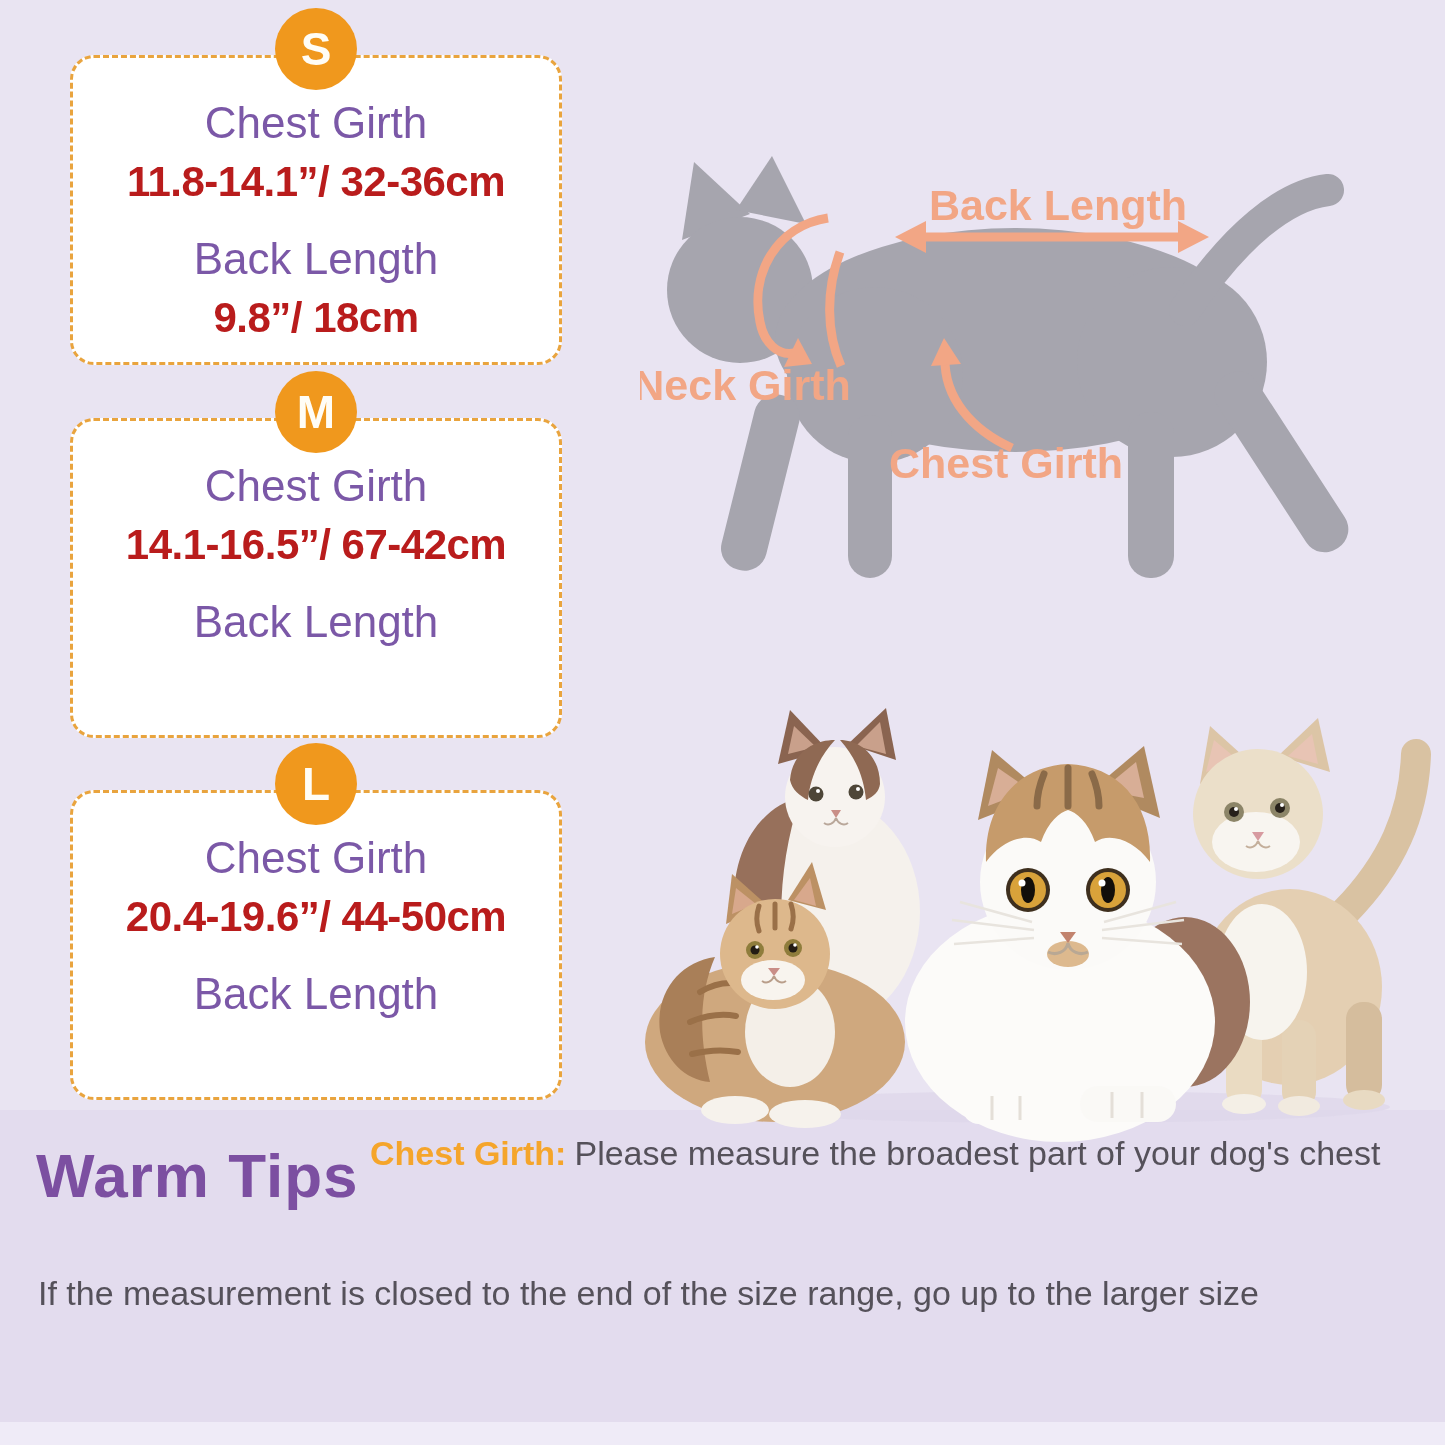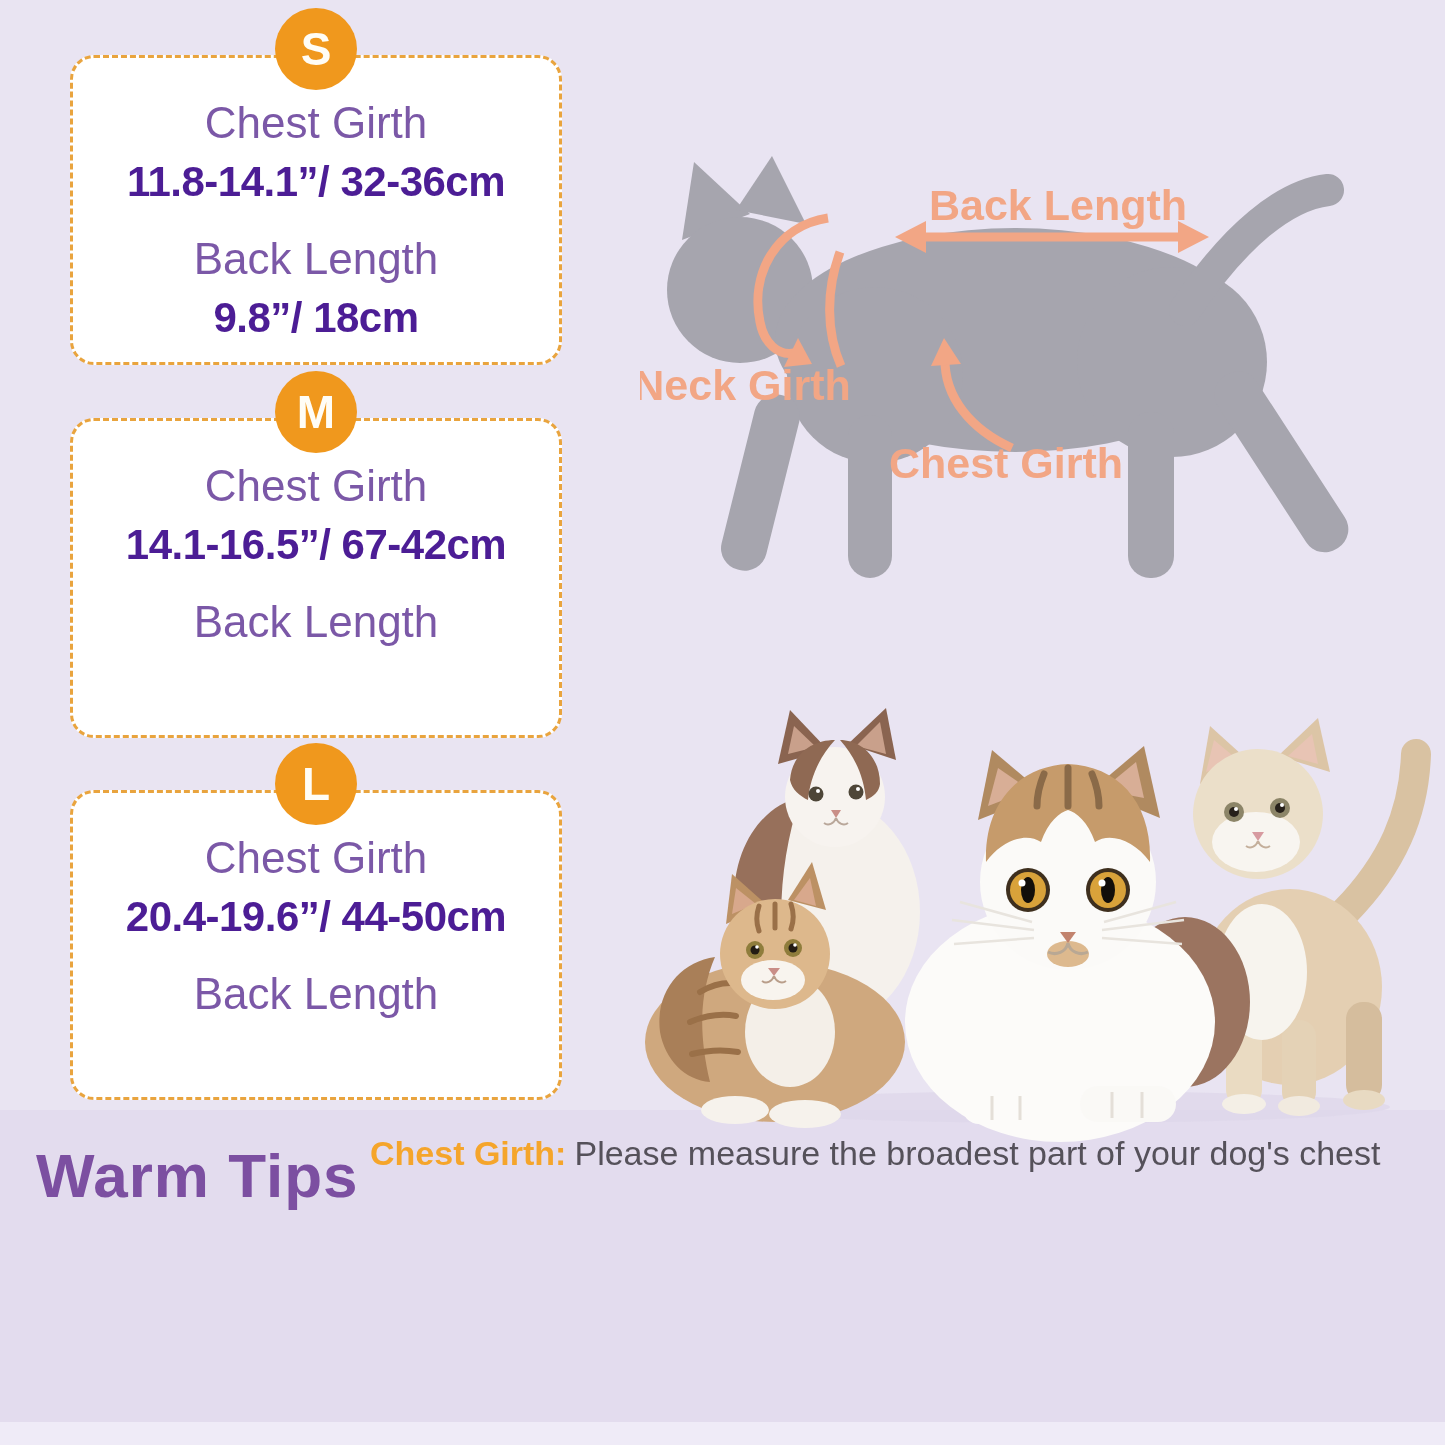"11.8-14.1”/ 32-36cm" .measure-value { color: #4c1d95 -> #b91c1c }
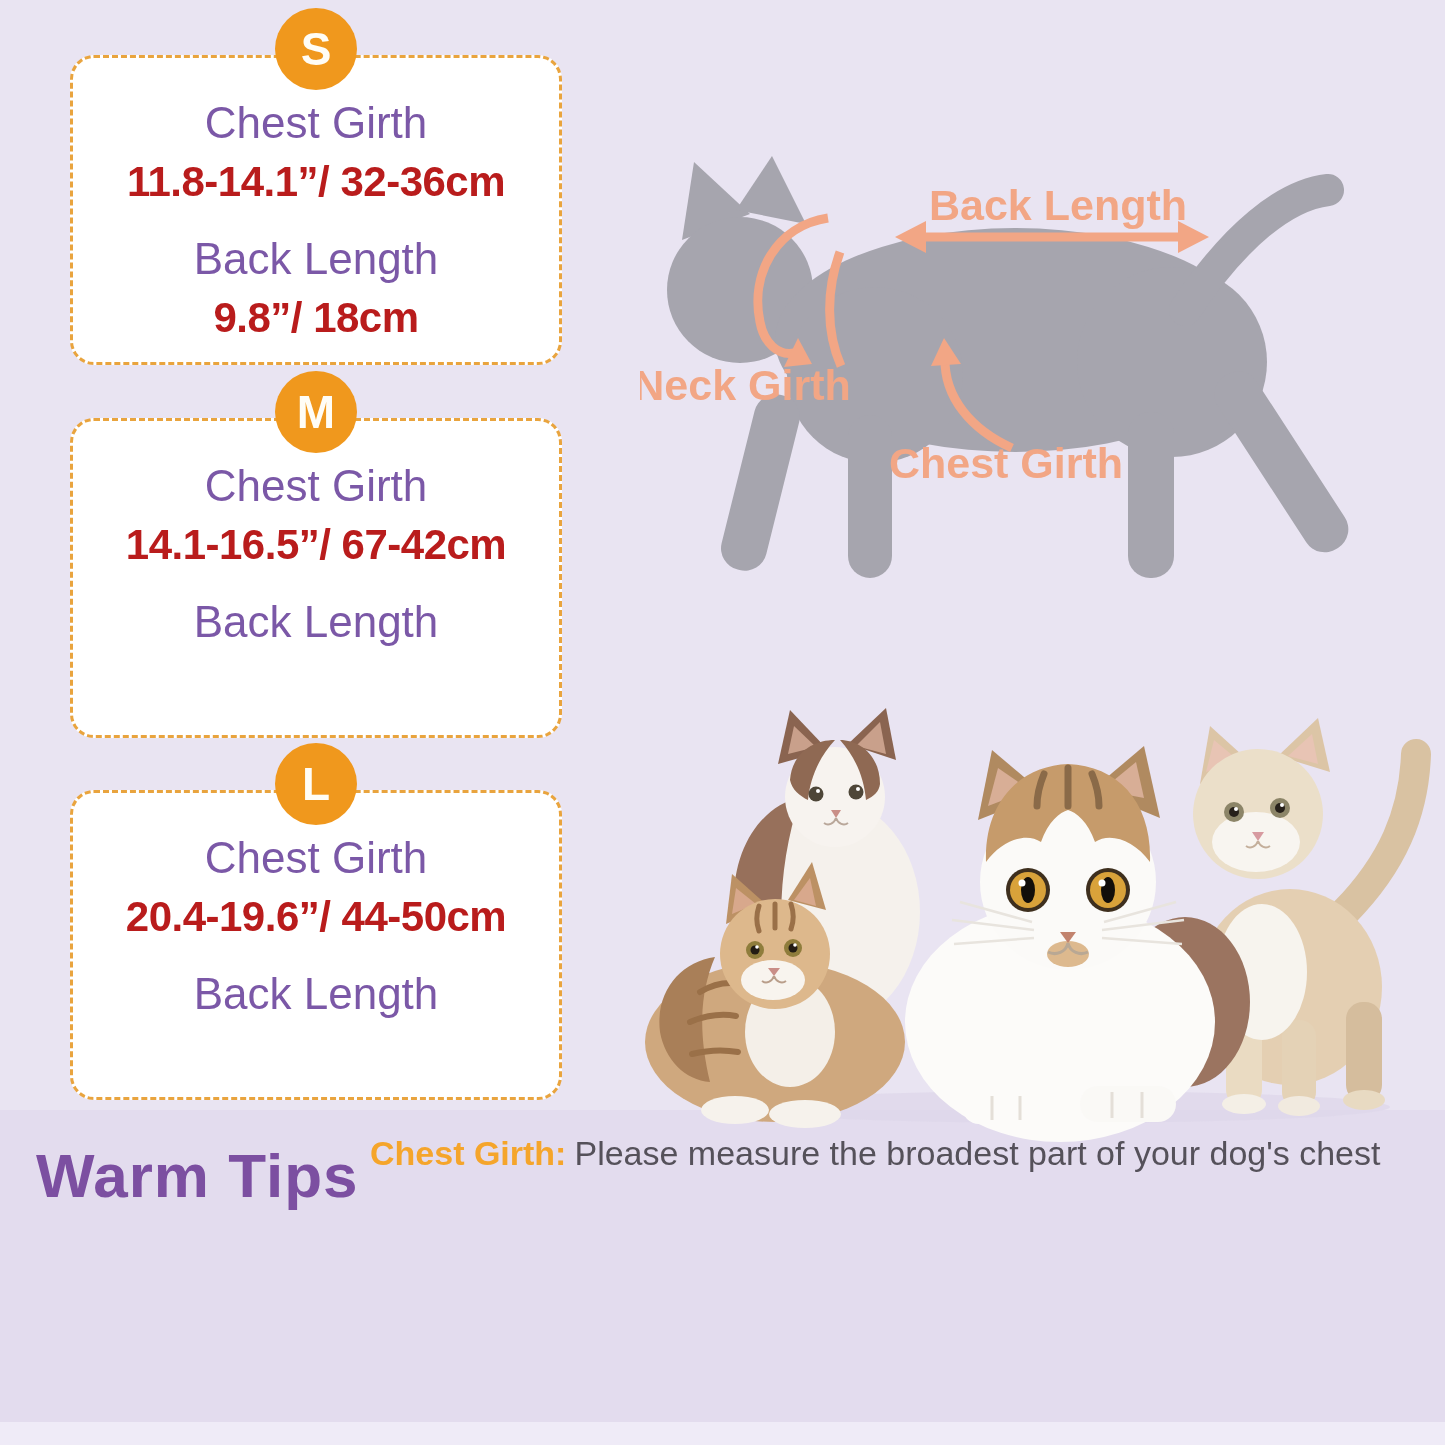"If the measurement is closed" div.tip-note { html: none -> <div>If the measurement is closed to the end of the size range, go up to the larger size</div> }
